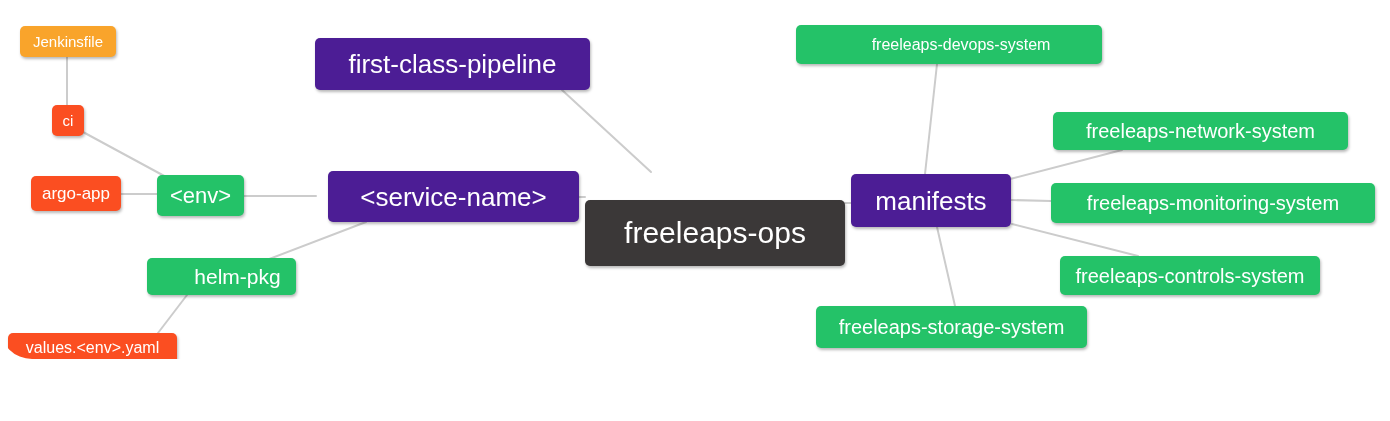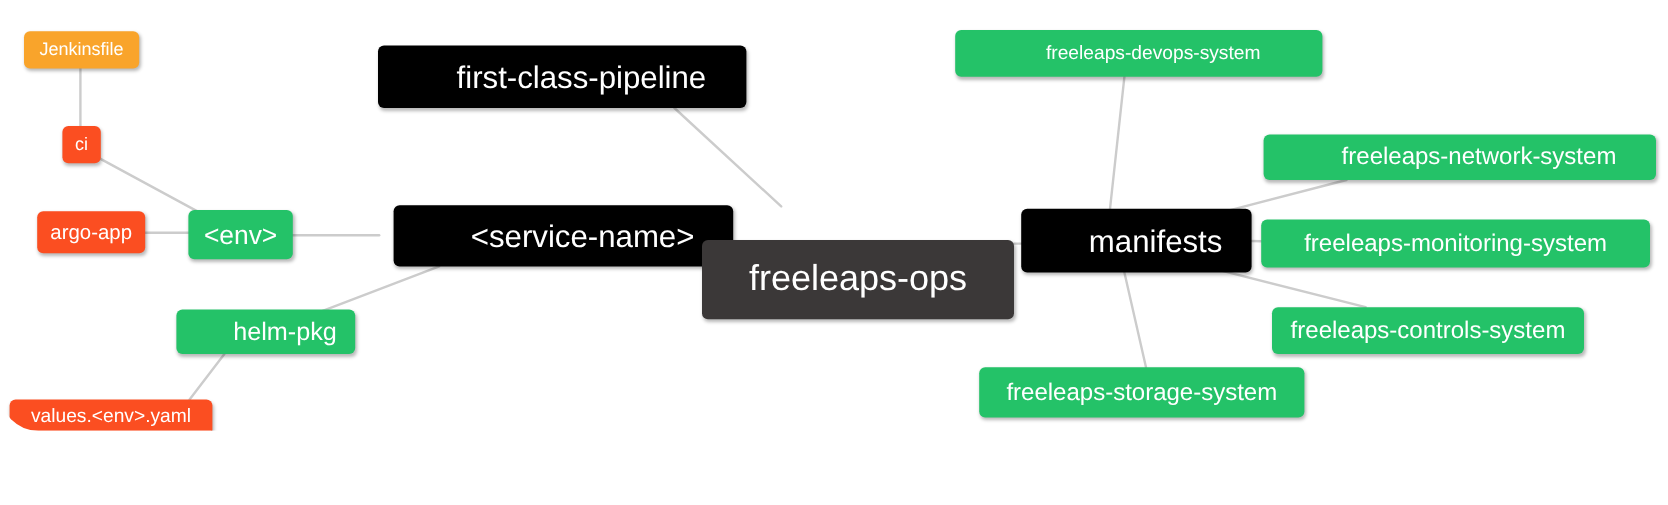"first-class-pipeline" .c-blue { background: #000000 -> #4c1d95; padding-left: 32px -> none }
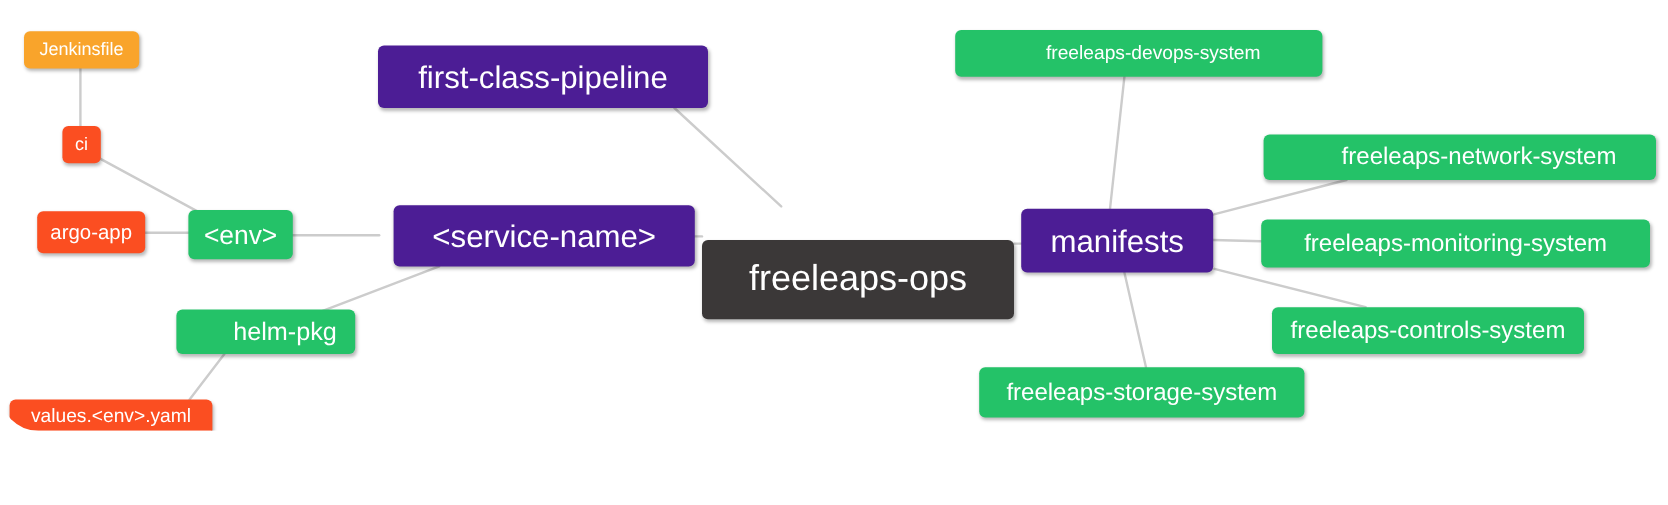"freeleaps-network-system" .n-network { padding-left: 32px -> none }
